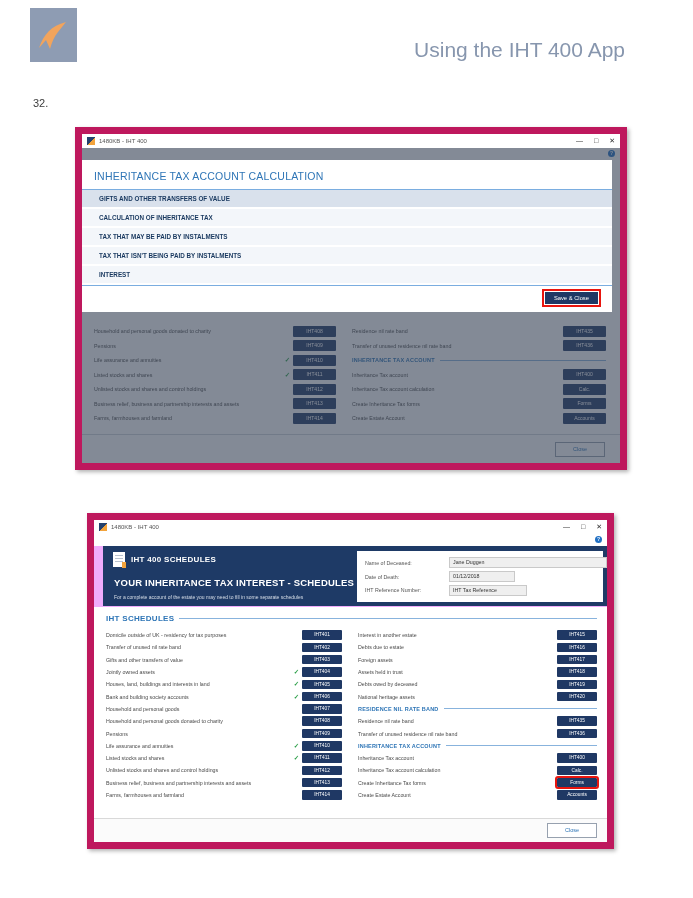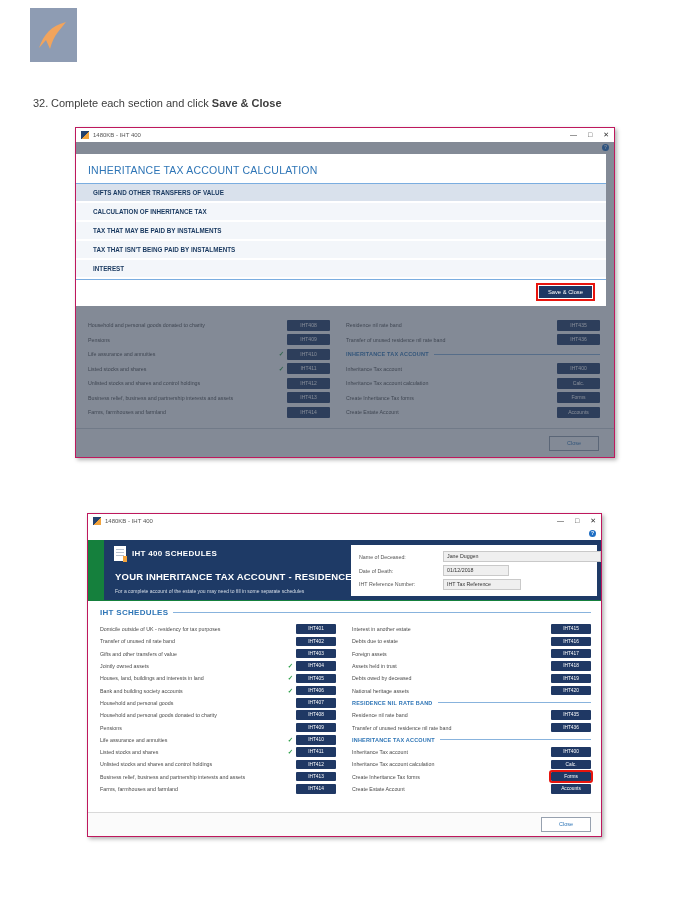"Using the IHT 400 App" div.page-title { html: none -> <div>Using the IHT 400 App</div> }
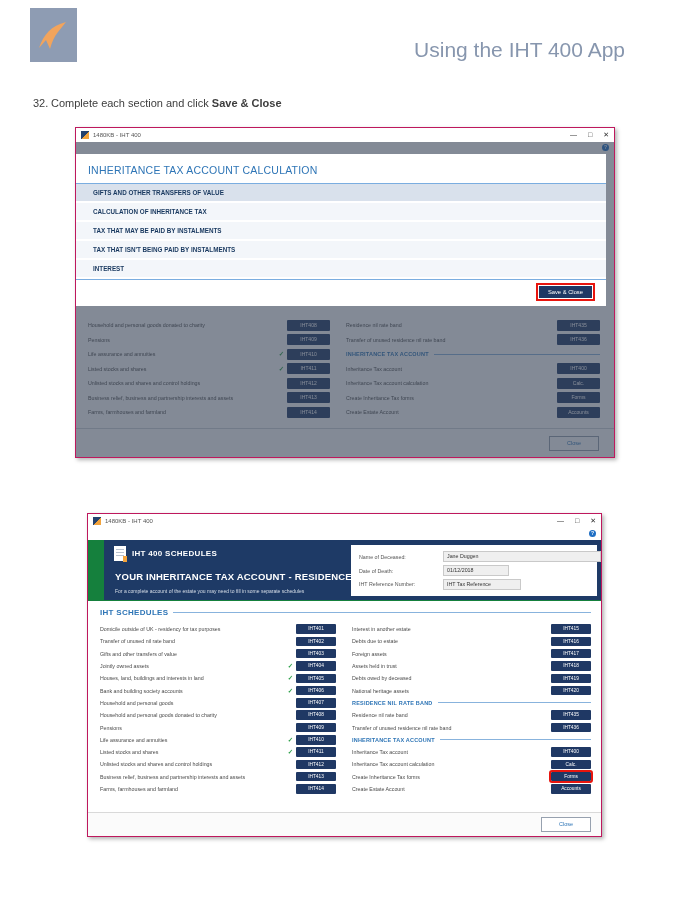"Complete each section and click" span.step-text { html: <span><span>Complete each section and click </span><b>Save &amp; Close</b></span> -> none }
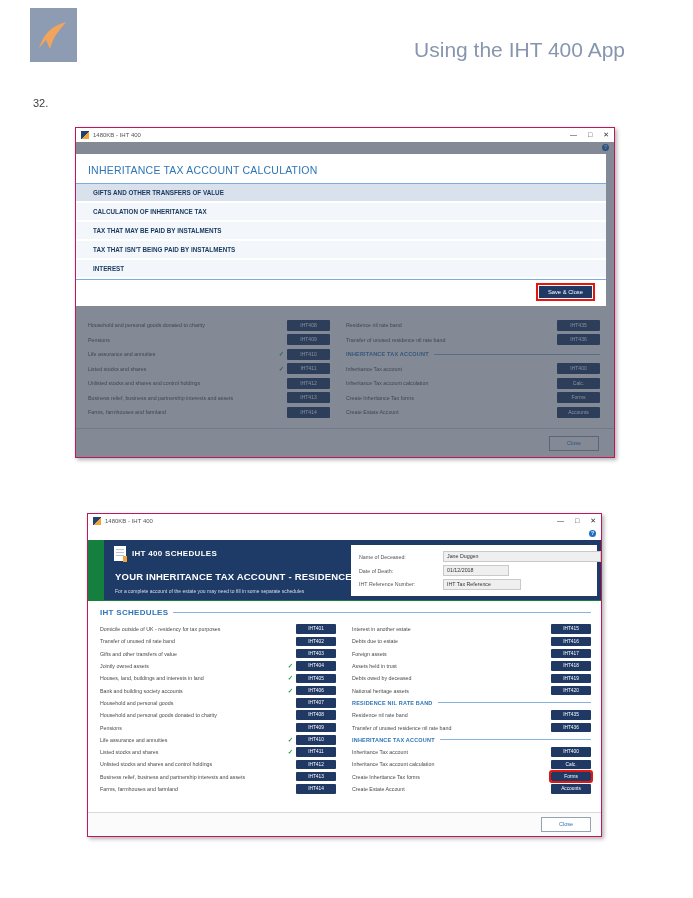"INHERITANCE TAX ACCOUNT CALCULATION" .win { background: #15803d -> #f0abfc; border: 1px solid #be185d -> 7px solid #be185d }
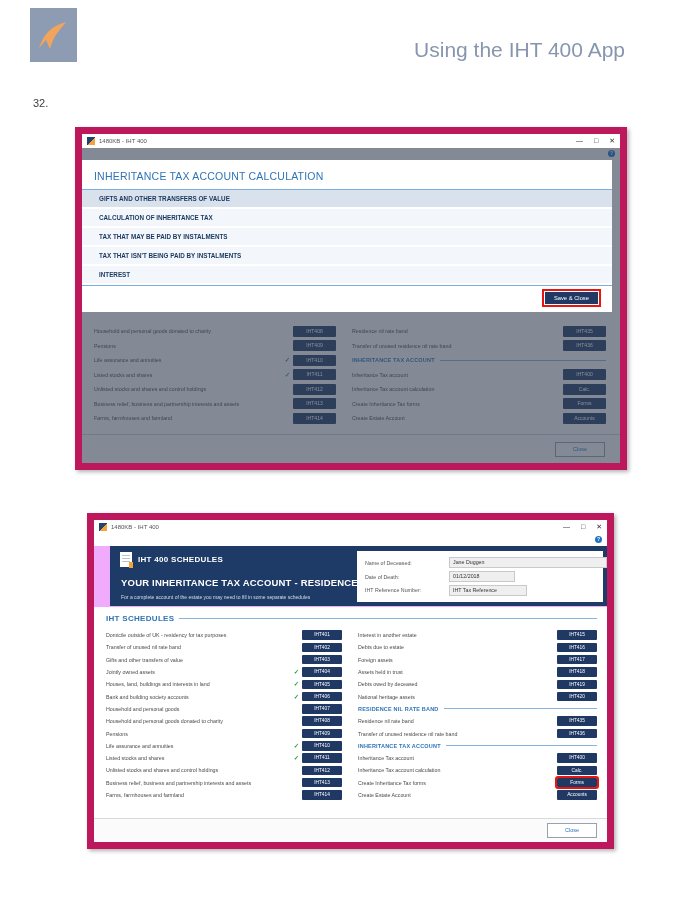"IHT 400 SCHEDULES" .navband { left: 16px -> 9px }
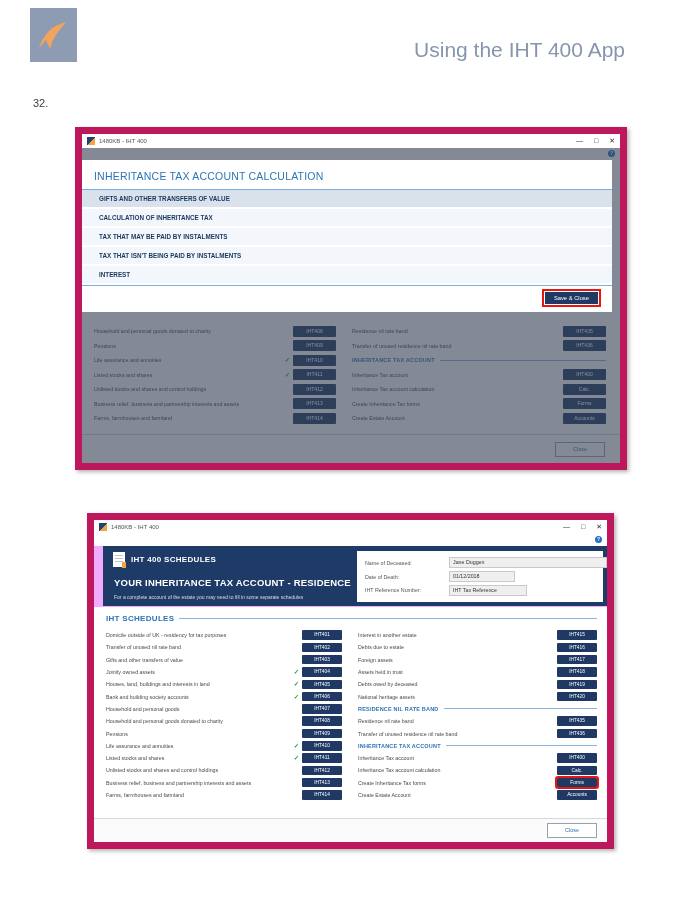"YOUR INHERITANCE TAX ACCOUNT -" div.nav-sub { text: ACCOUNT - RESIDENCE -> INTEREST - SCHEDULES }
